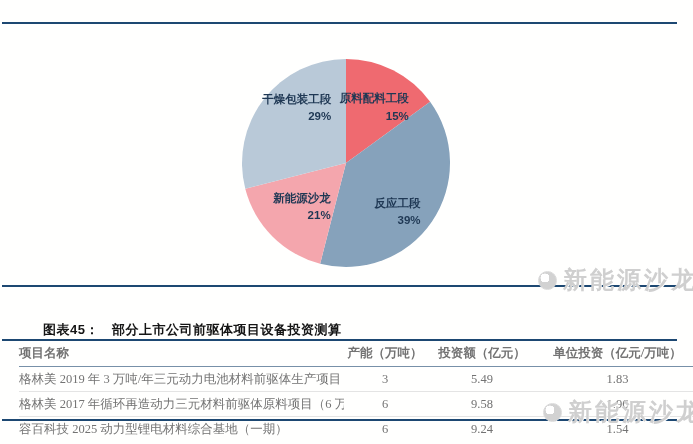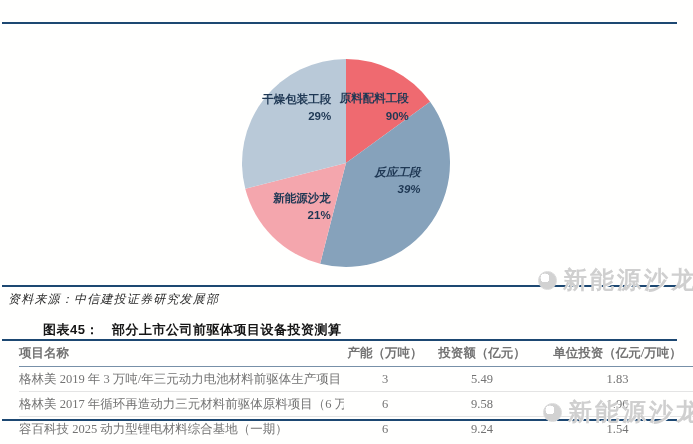"90%" div { text: 90% -> 15% }
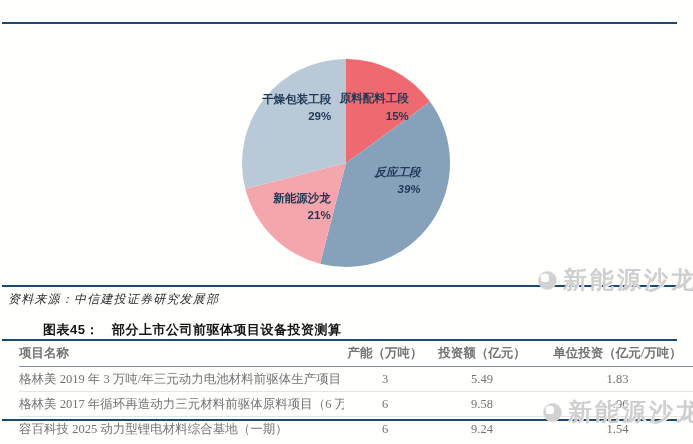"反应工段" div.pie-label { font-style: italic -> none; top: 181px -> 212px }
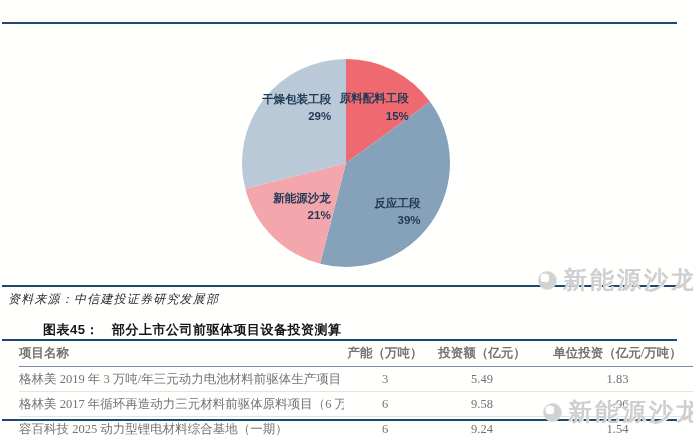"资料来源：中信建投证券研究发展部" div.source { html: <div>资料来源：中信建投证券研究发展部</div> -> none }
